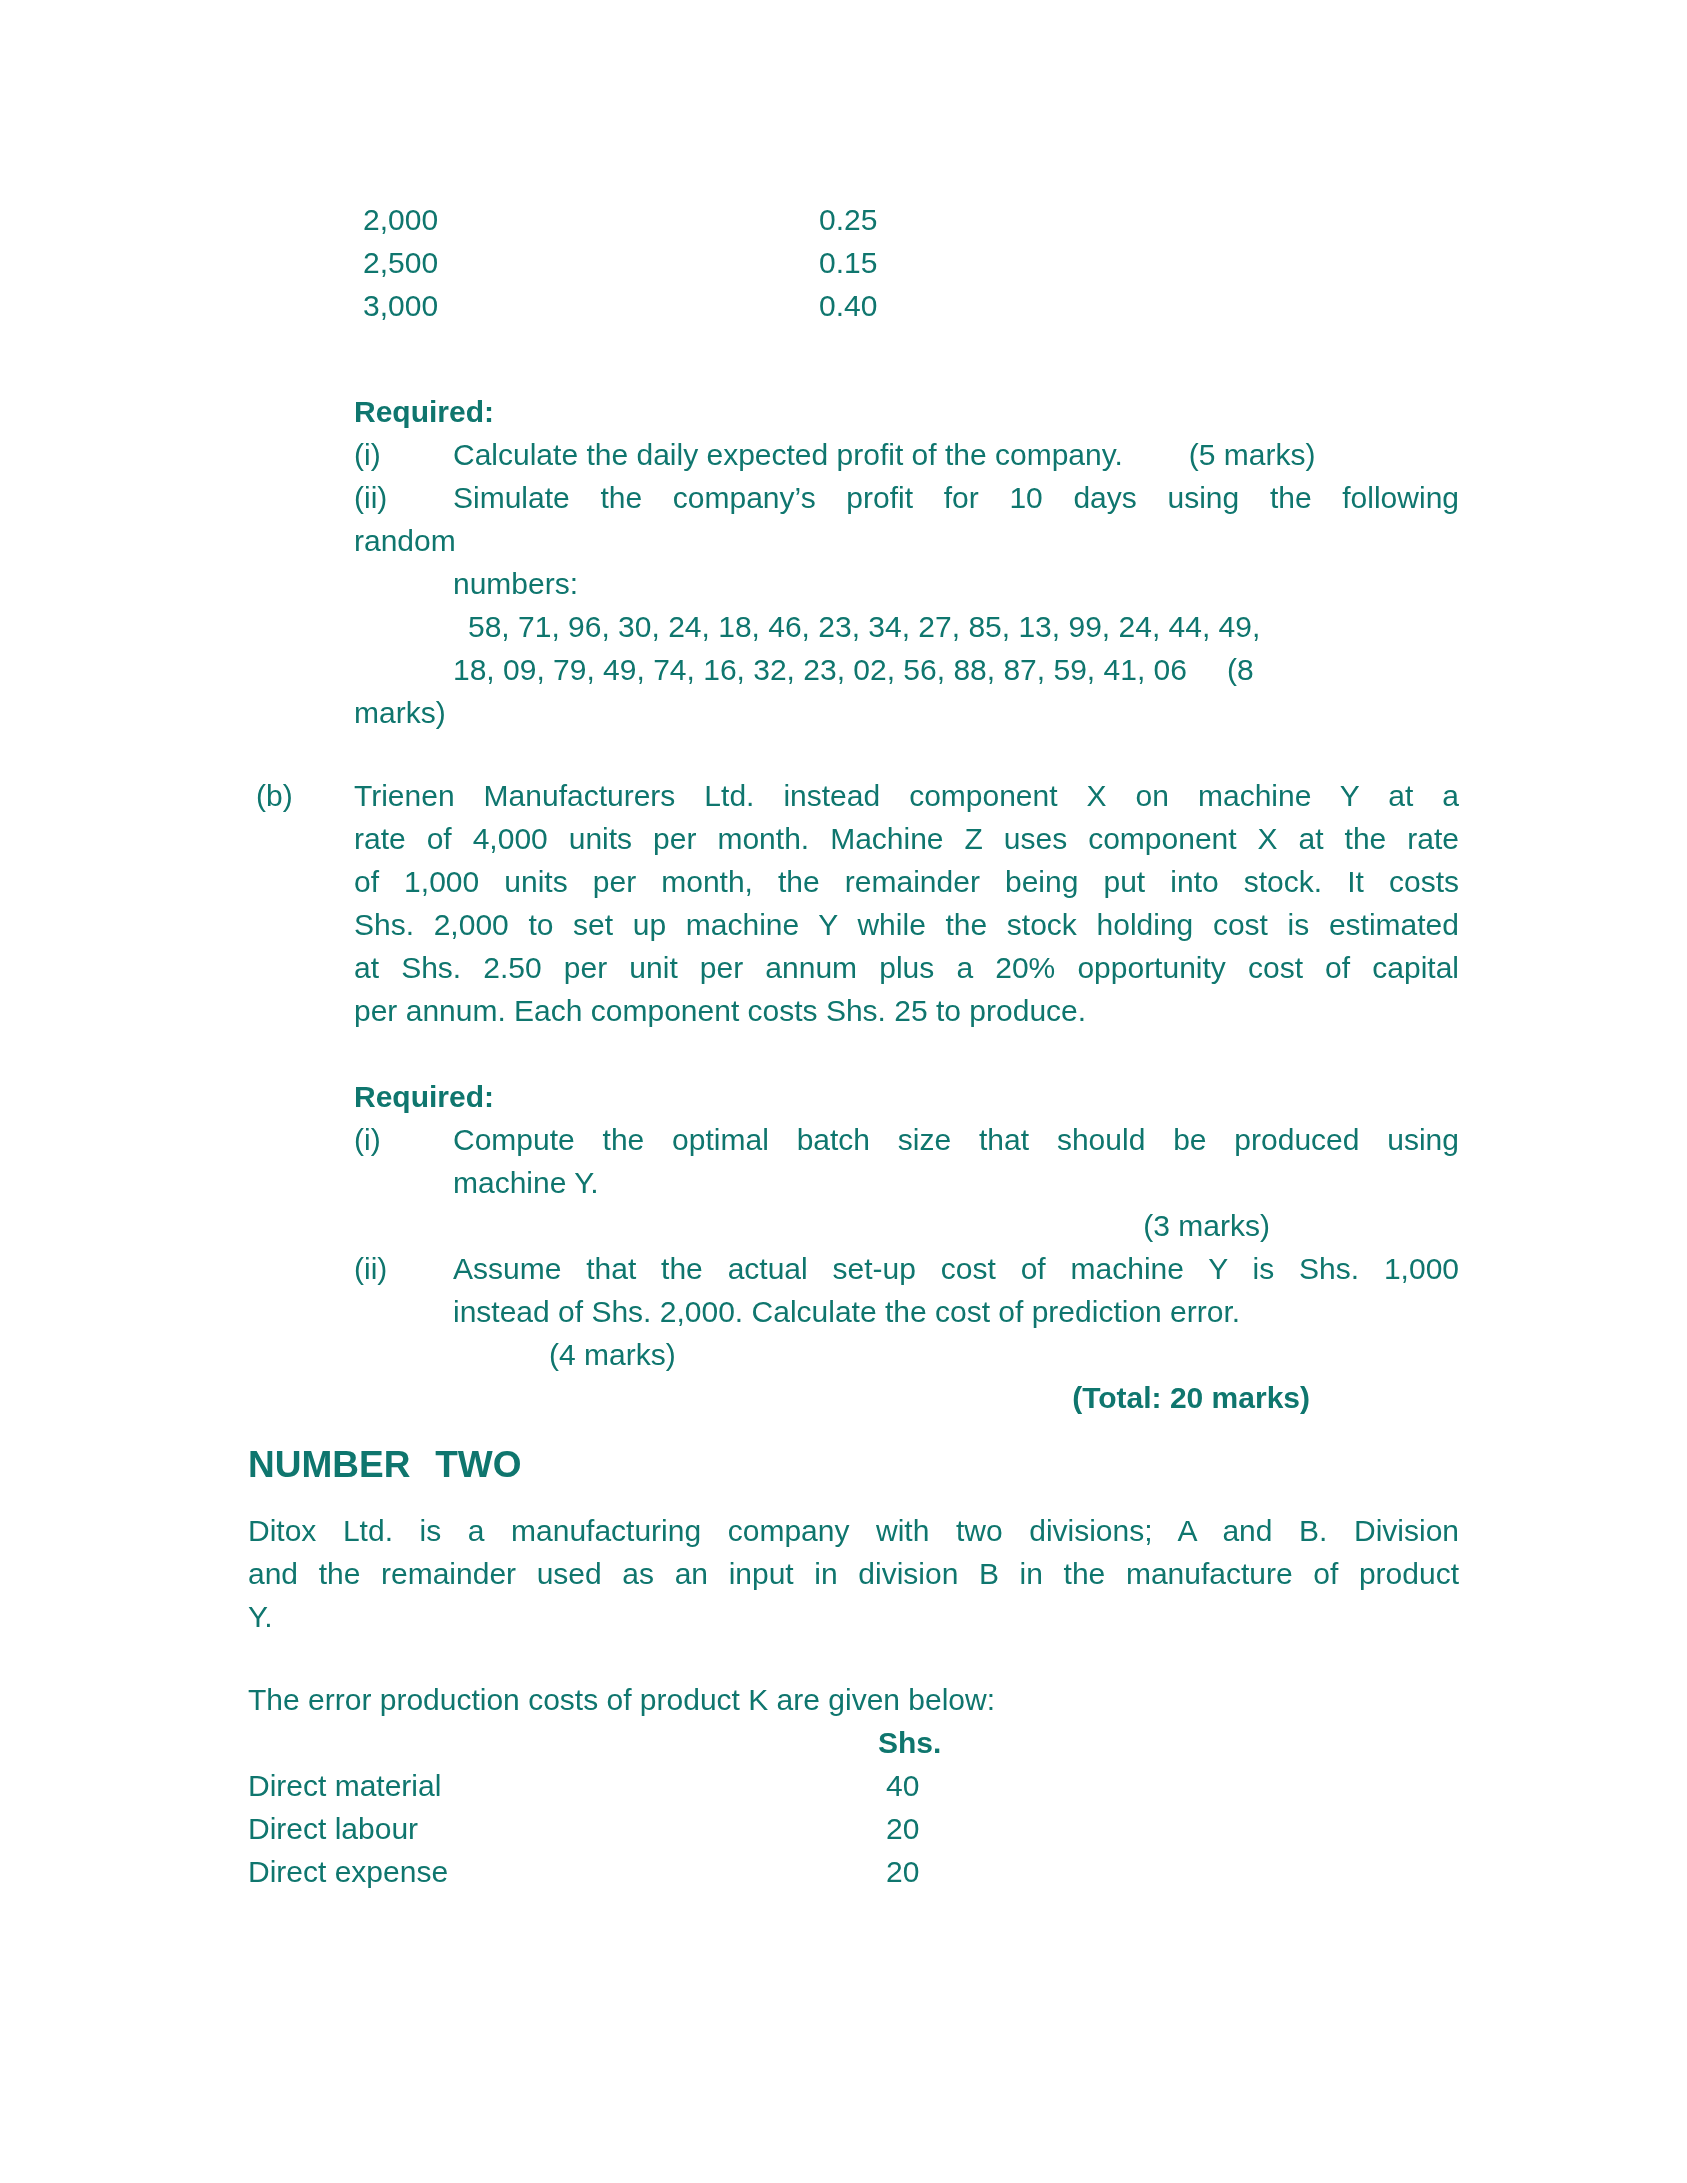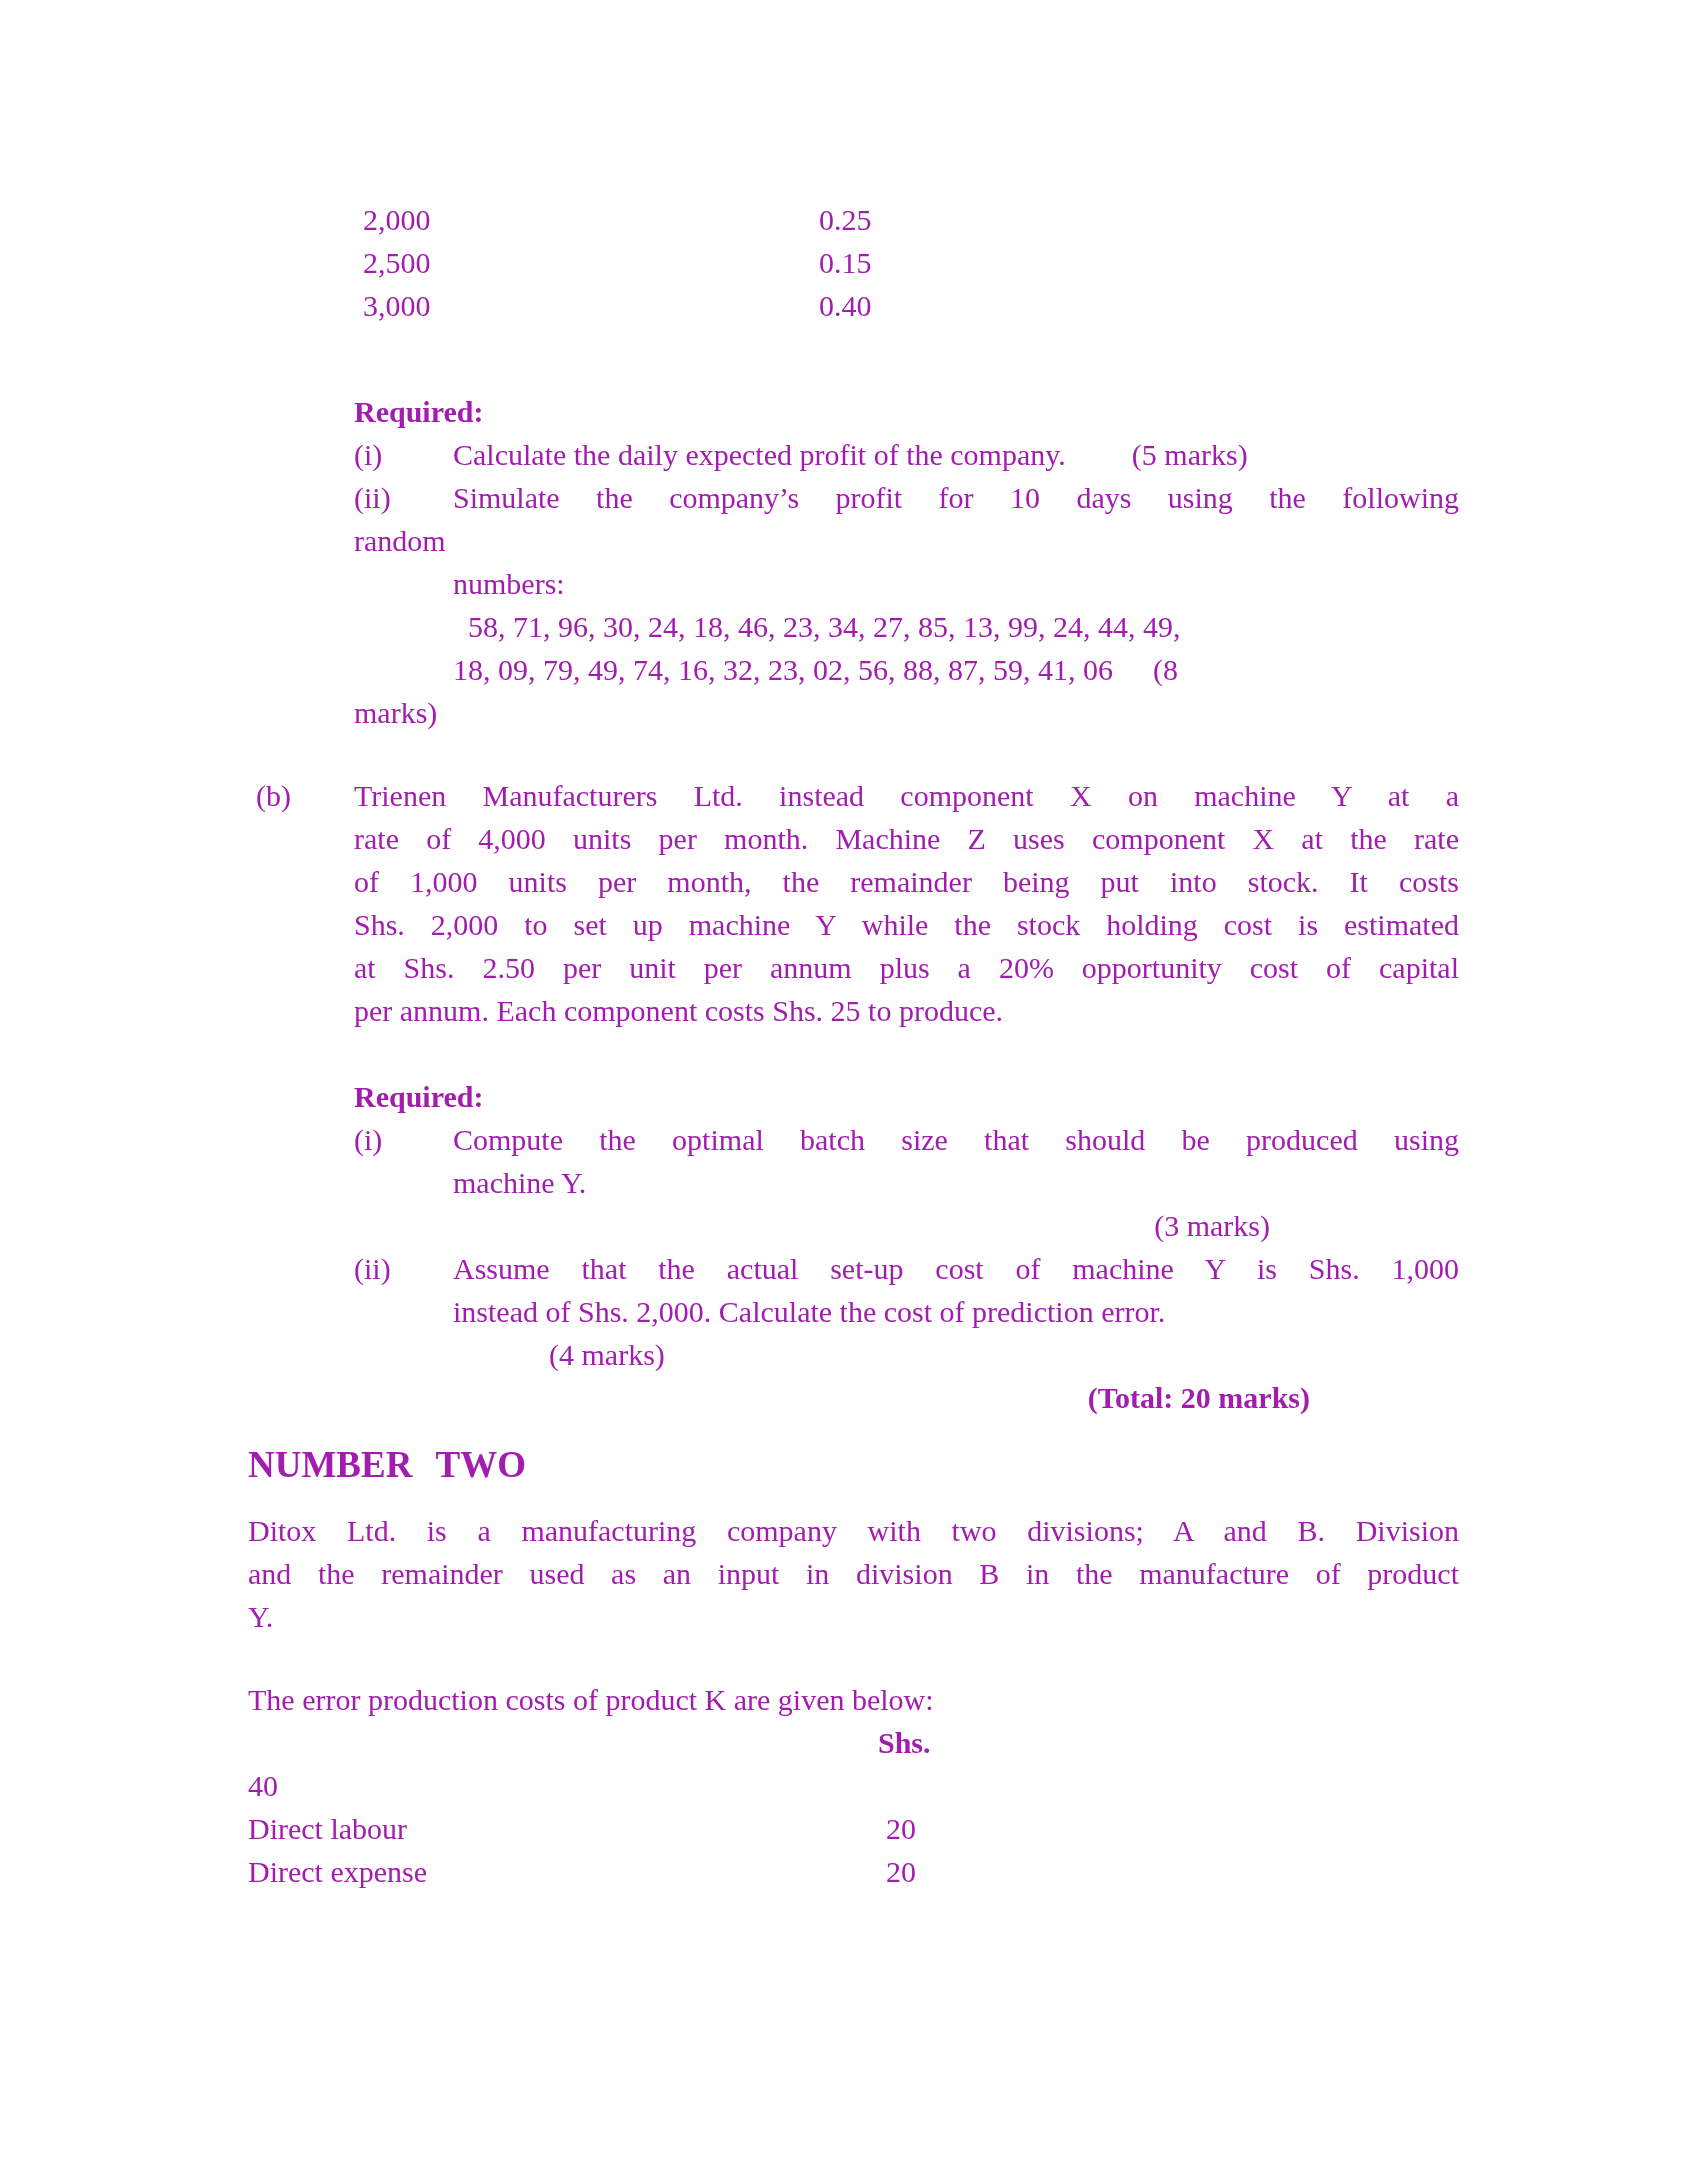"2,000 0.25" .page { color: #a21caf -> #0f766e; font-family: Liberation Serif, serif -> Liberation Sans, sans-serif }
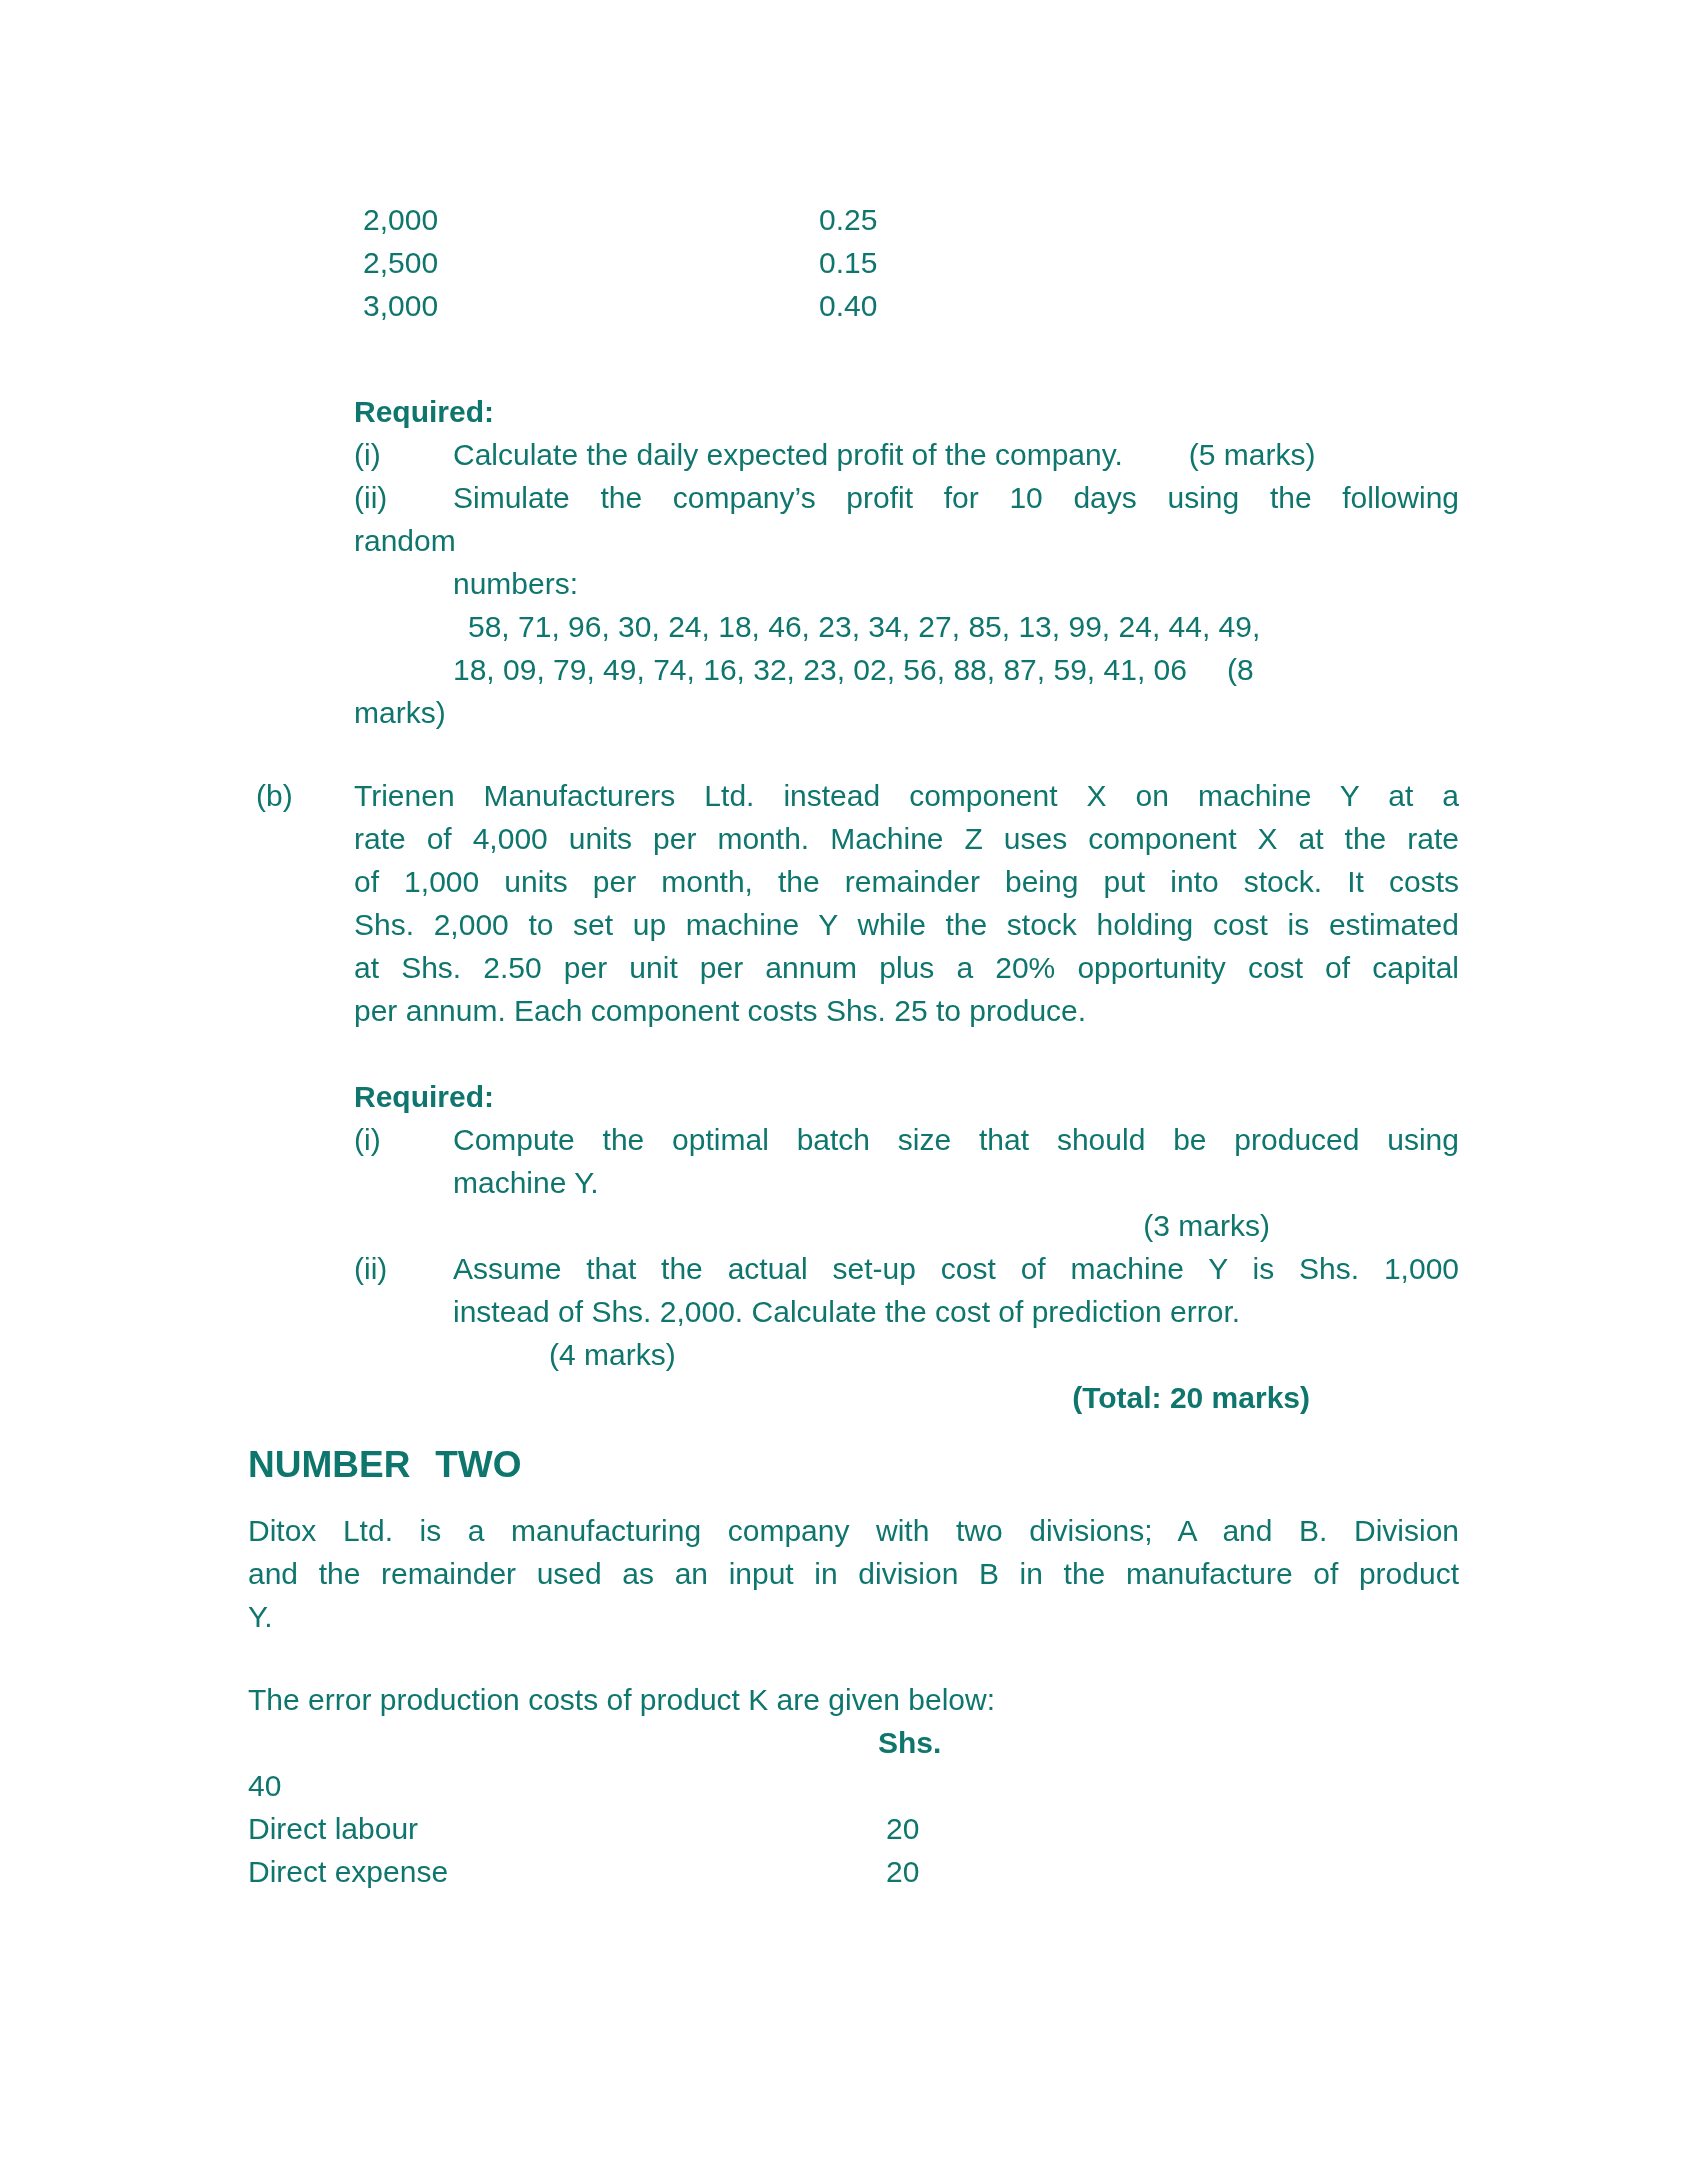"Direct material" span.clabel { html: none -> <span>Direct material</span> }
